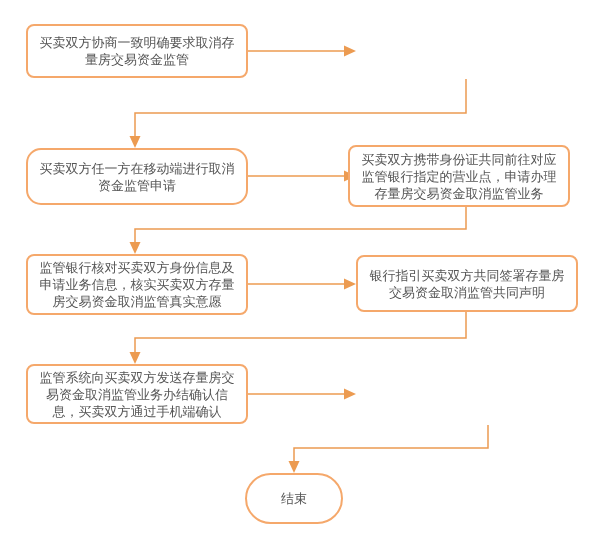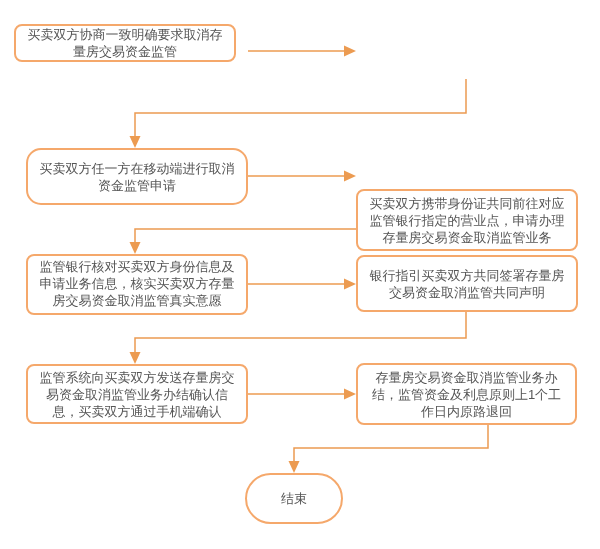"买卖双方协商一致明确要求取消存量房交易资金监管" #n0 { height: 38px -> 54px; left: 14px -> 26px }
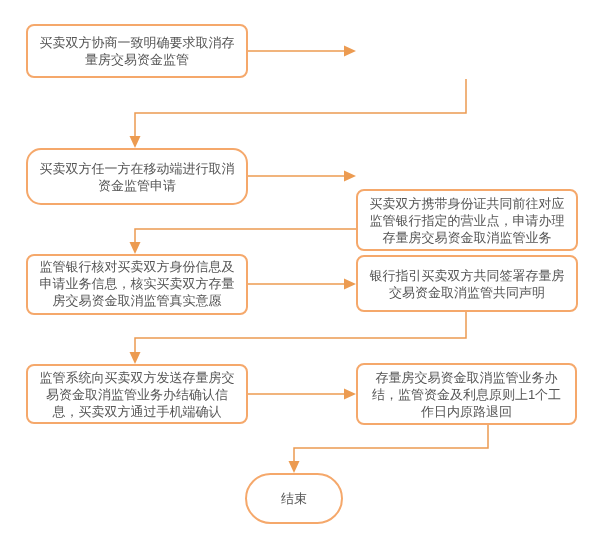"买卖双方携带身份证共同前往对应监管银行指定的营业点，申请办理存量房交易资金取消监" #n3 { left: 356px -> 348px; margin-top: 44px -> none }
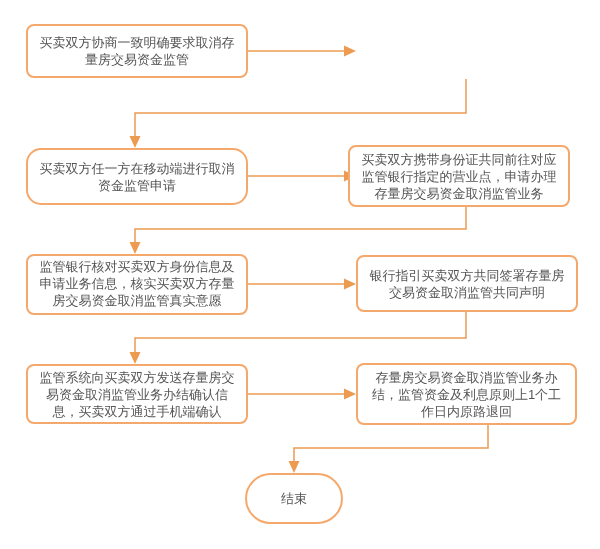"监管银行核对买卖双方身份信息及申请业务信息，核实买卖双方存量房交易资金取消监管真" #n4 { font-family: Liberation Mono, monospace -> none }
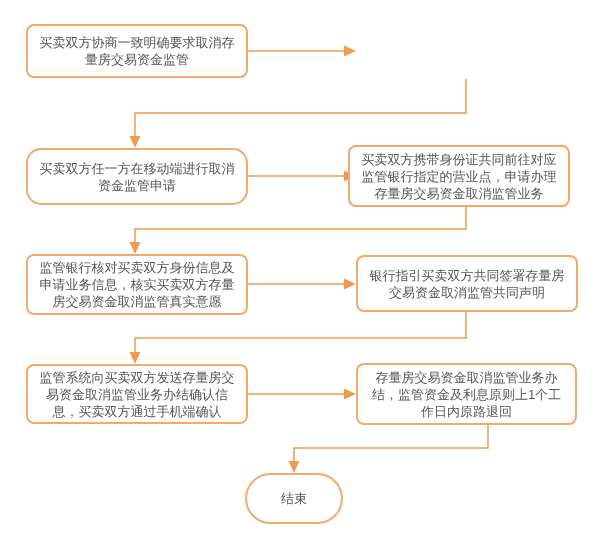"存量房交易资金取消监管业务办结，监管资金及利息原则上1个工作日内原路退回" div.node { html: <div> <span>存量房交易资金取消监管业务办结，监管资金及利息原则上1个工作日内原路退回</span> </div> -> none }
